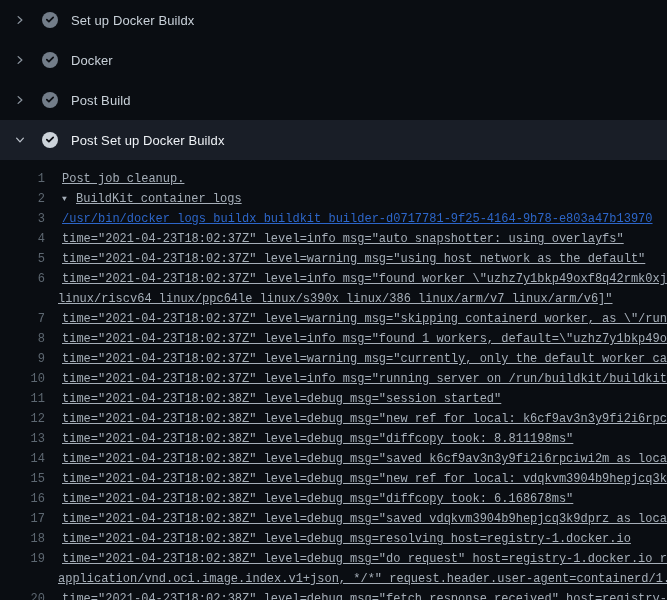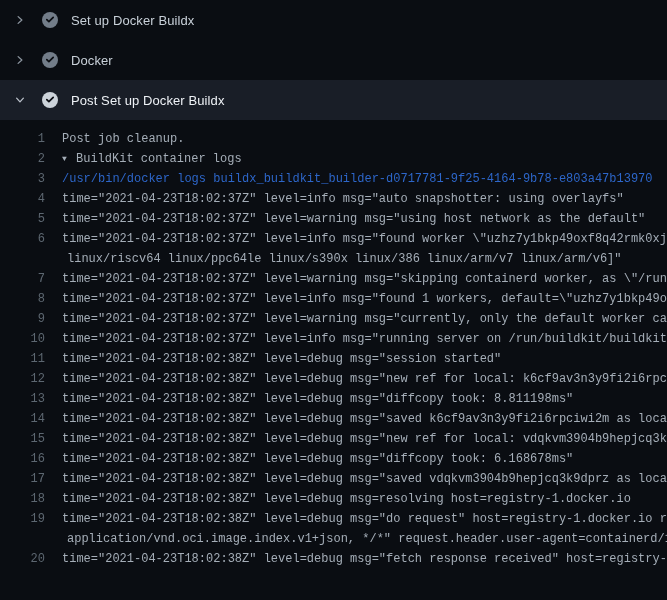"Post Build" div.step { html: none -> <div> <span> <svg> <path></path> </svg> </span> <span> <svg> <circle></circle> <path></path> </svg> </span> <span>Post Build</span> </div> }
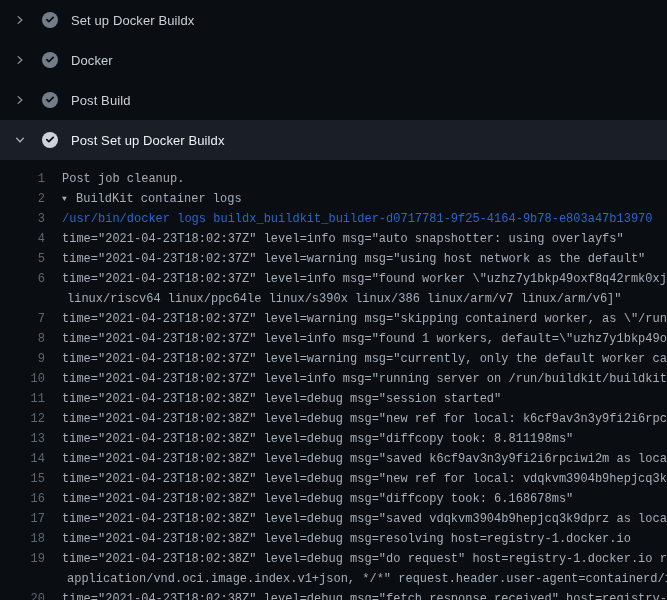"Post job cleanup." .txt { text-decoration: none -> underline }
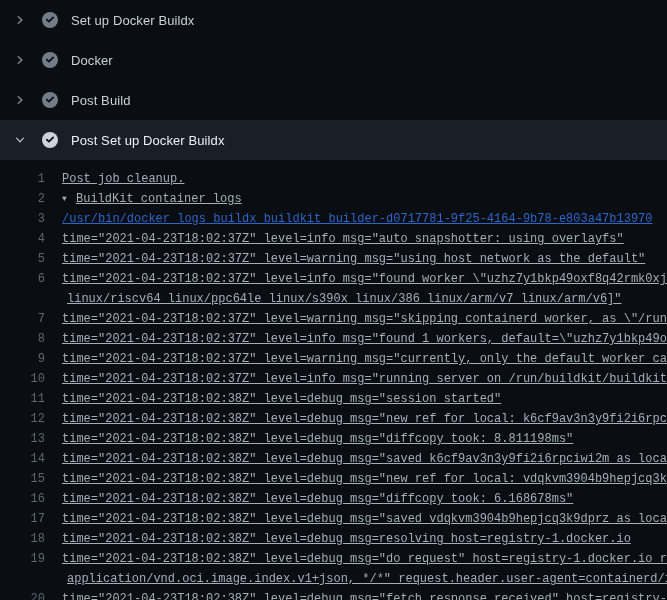"linux/riscv64 linux/ppc64le linux/s390x" .log-row.wrap .txt { margin-left: 22px -> 13px }
